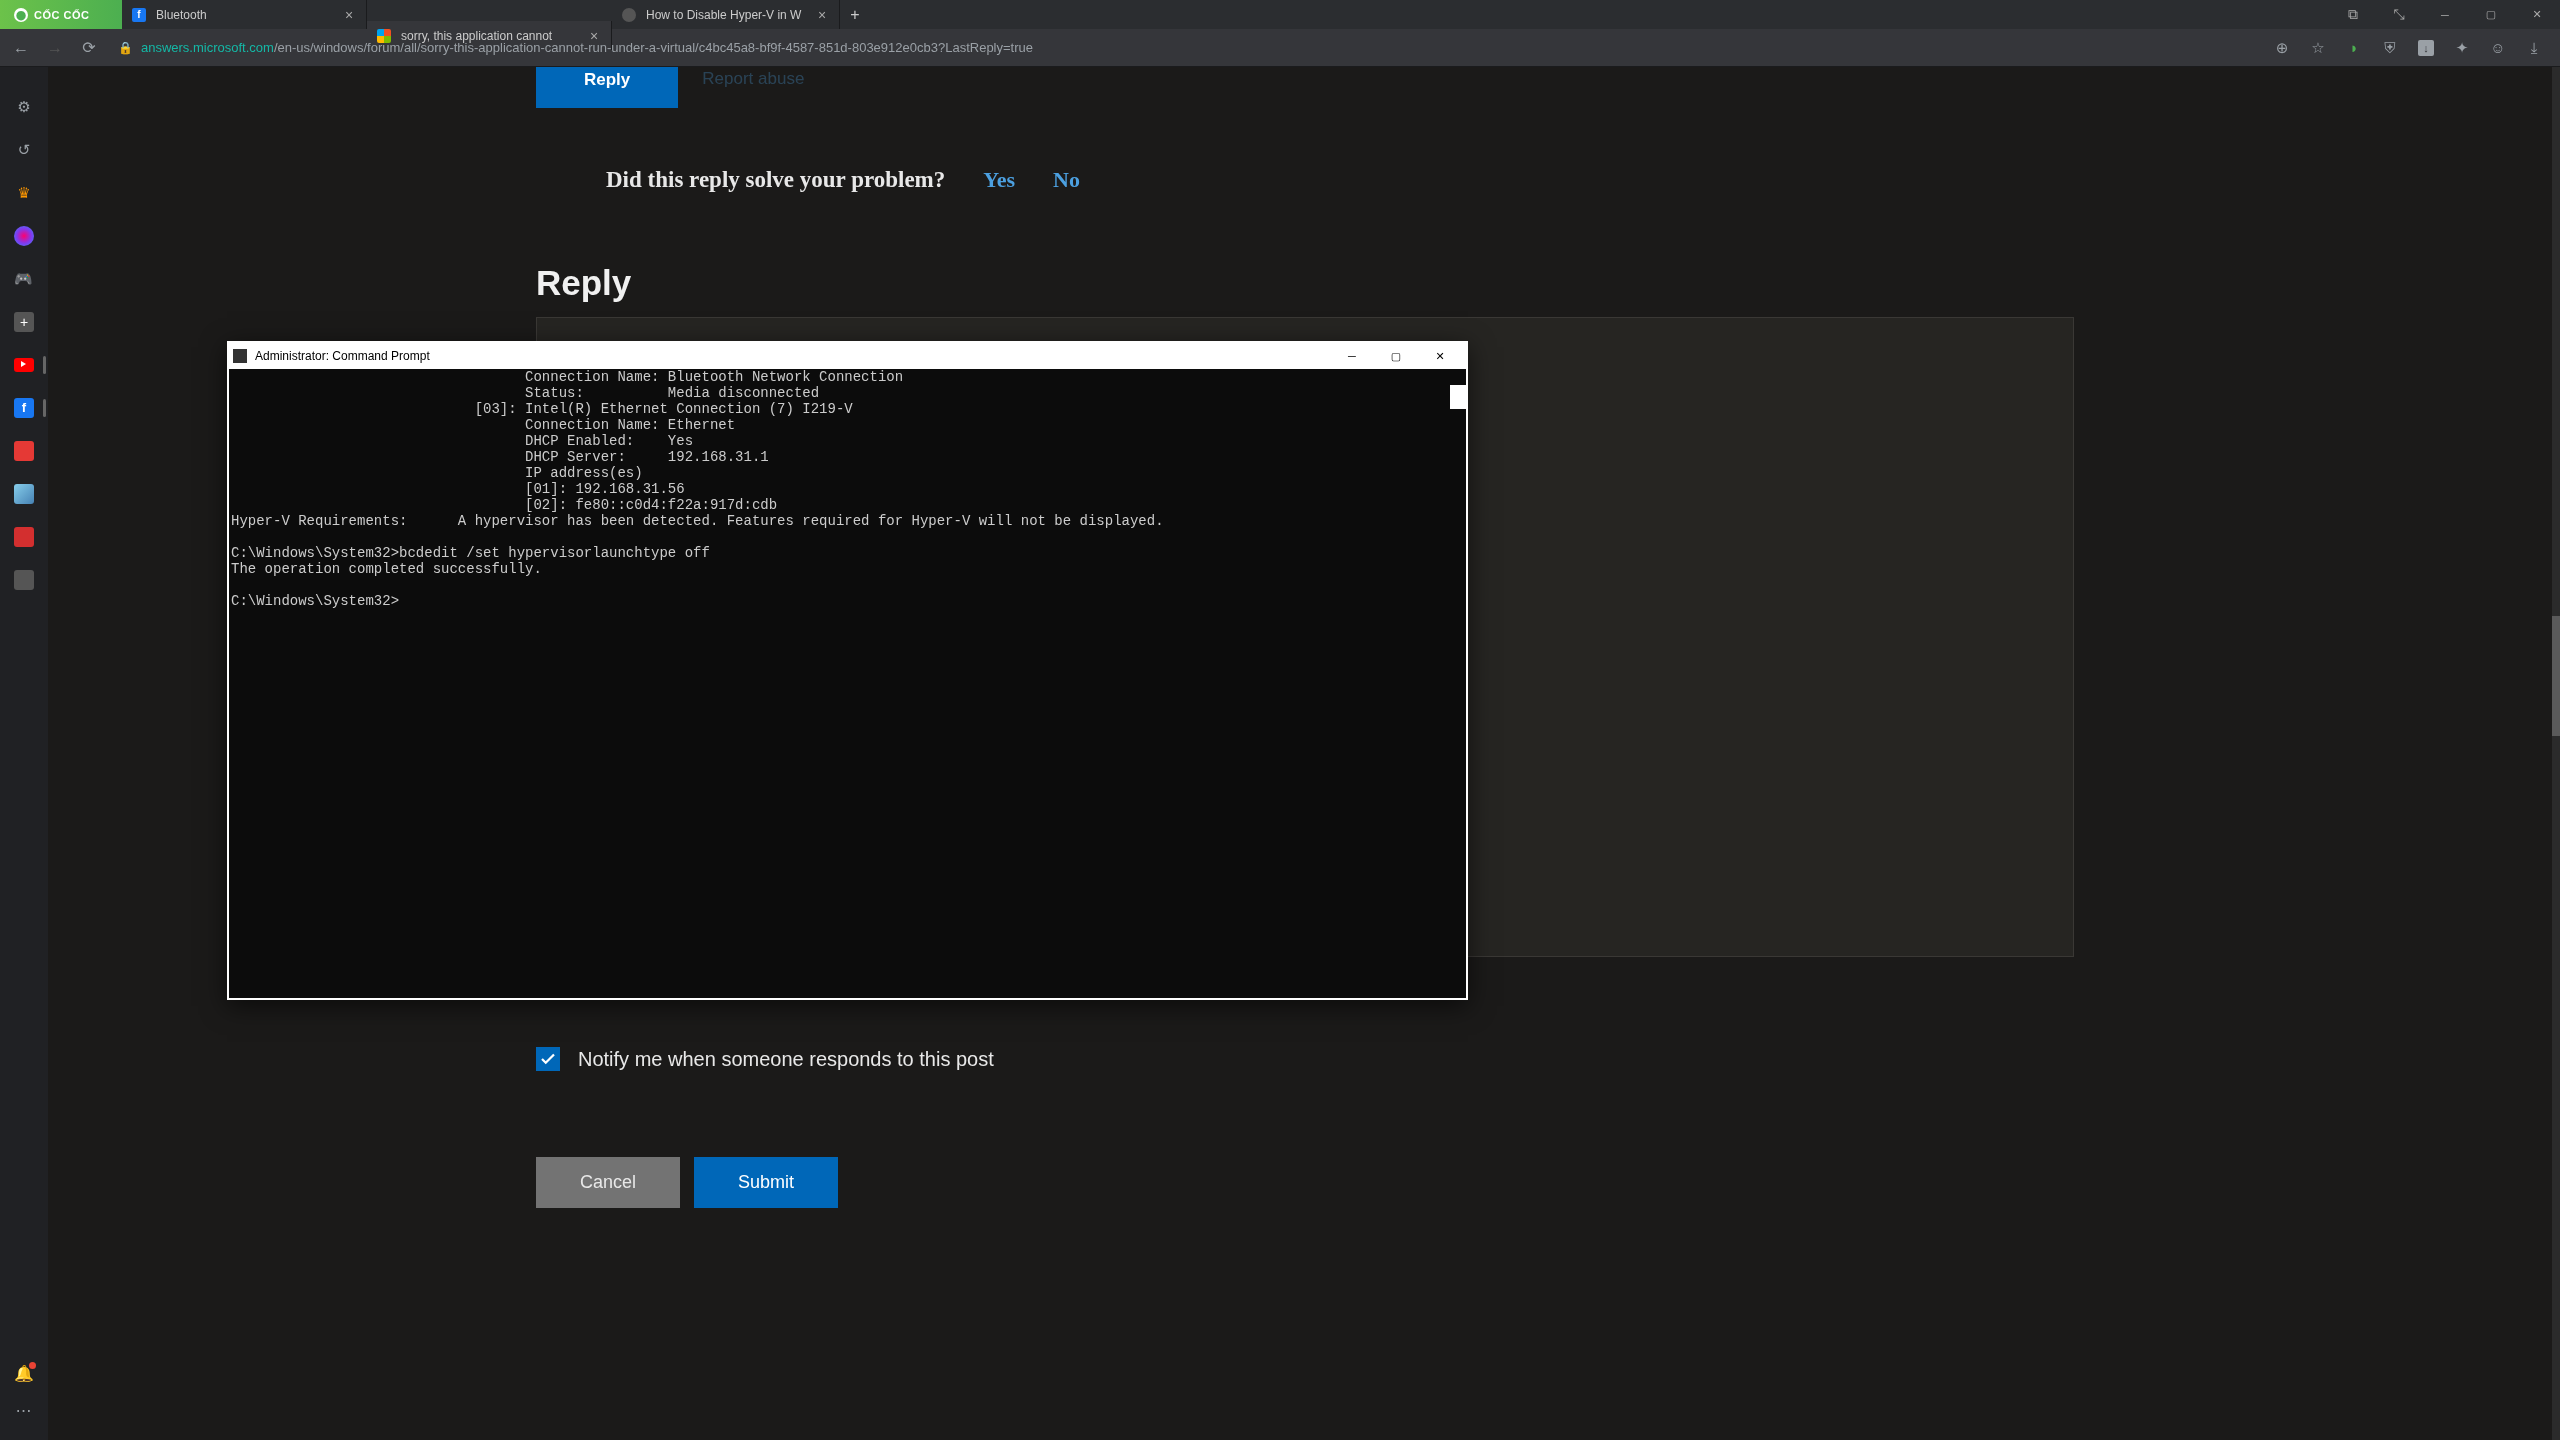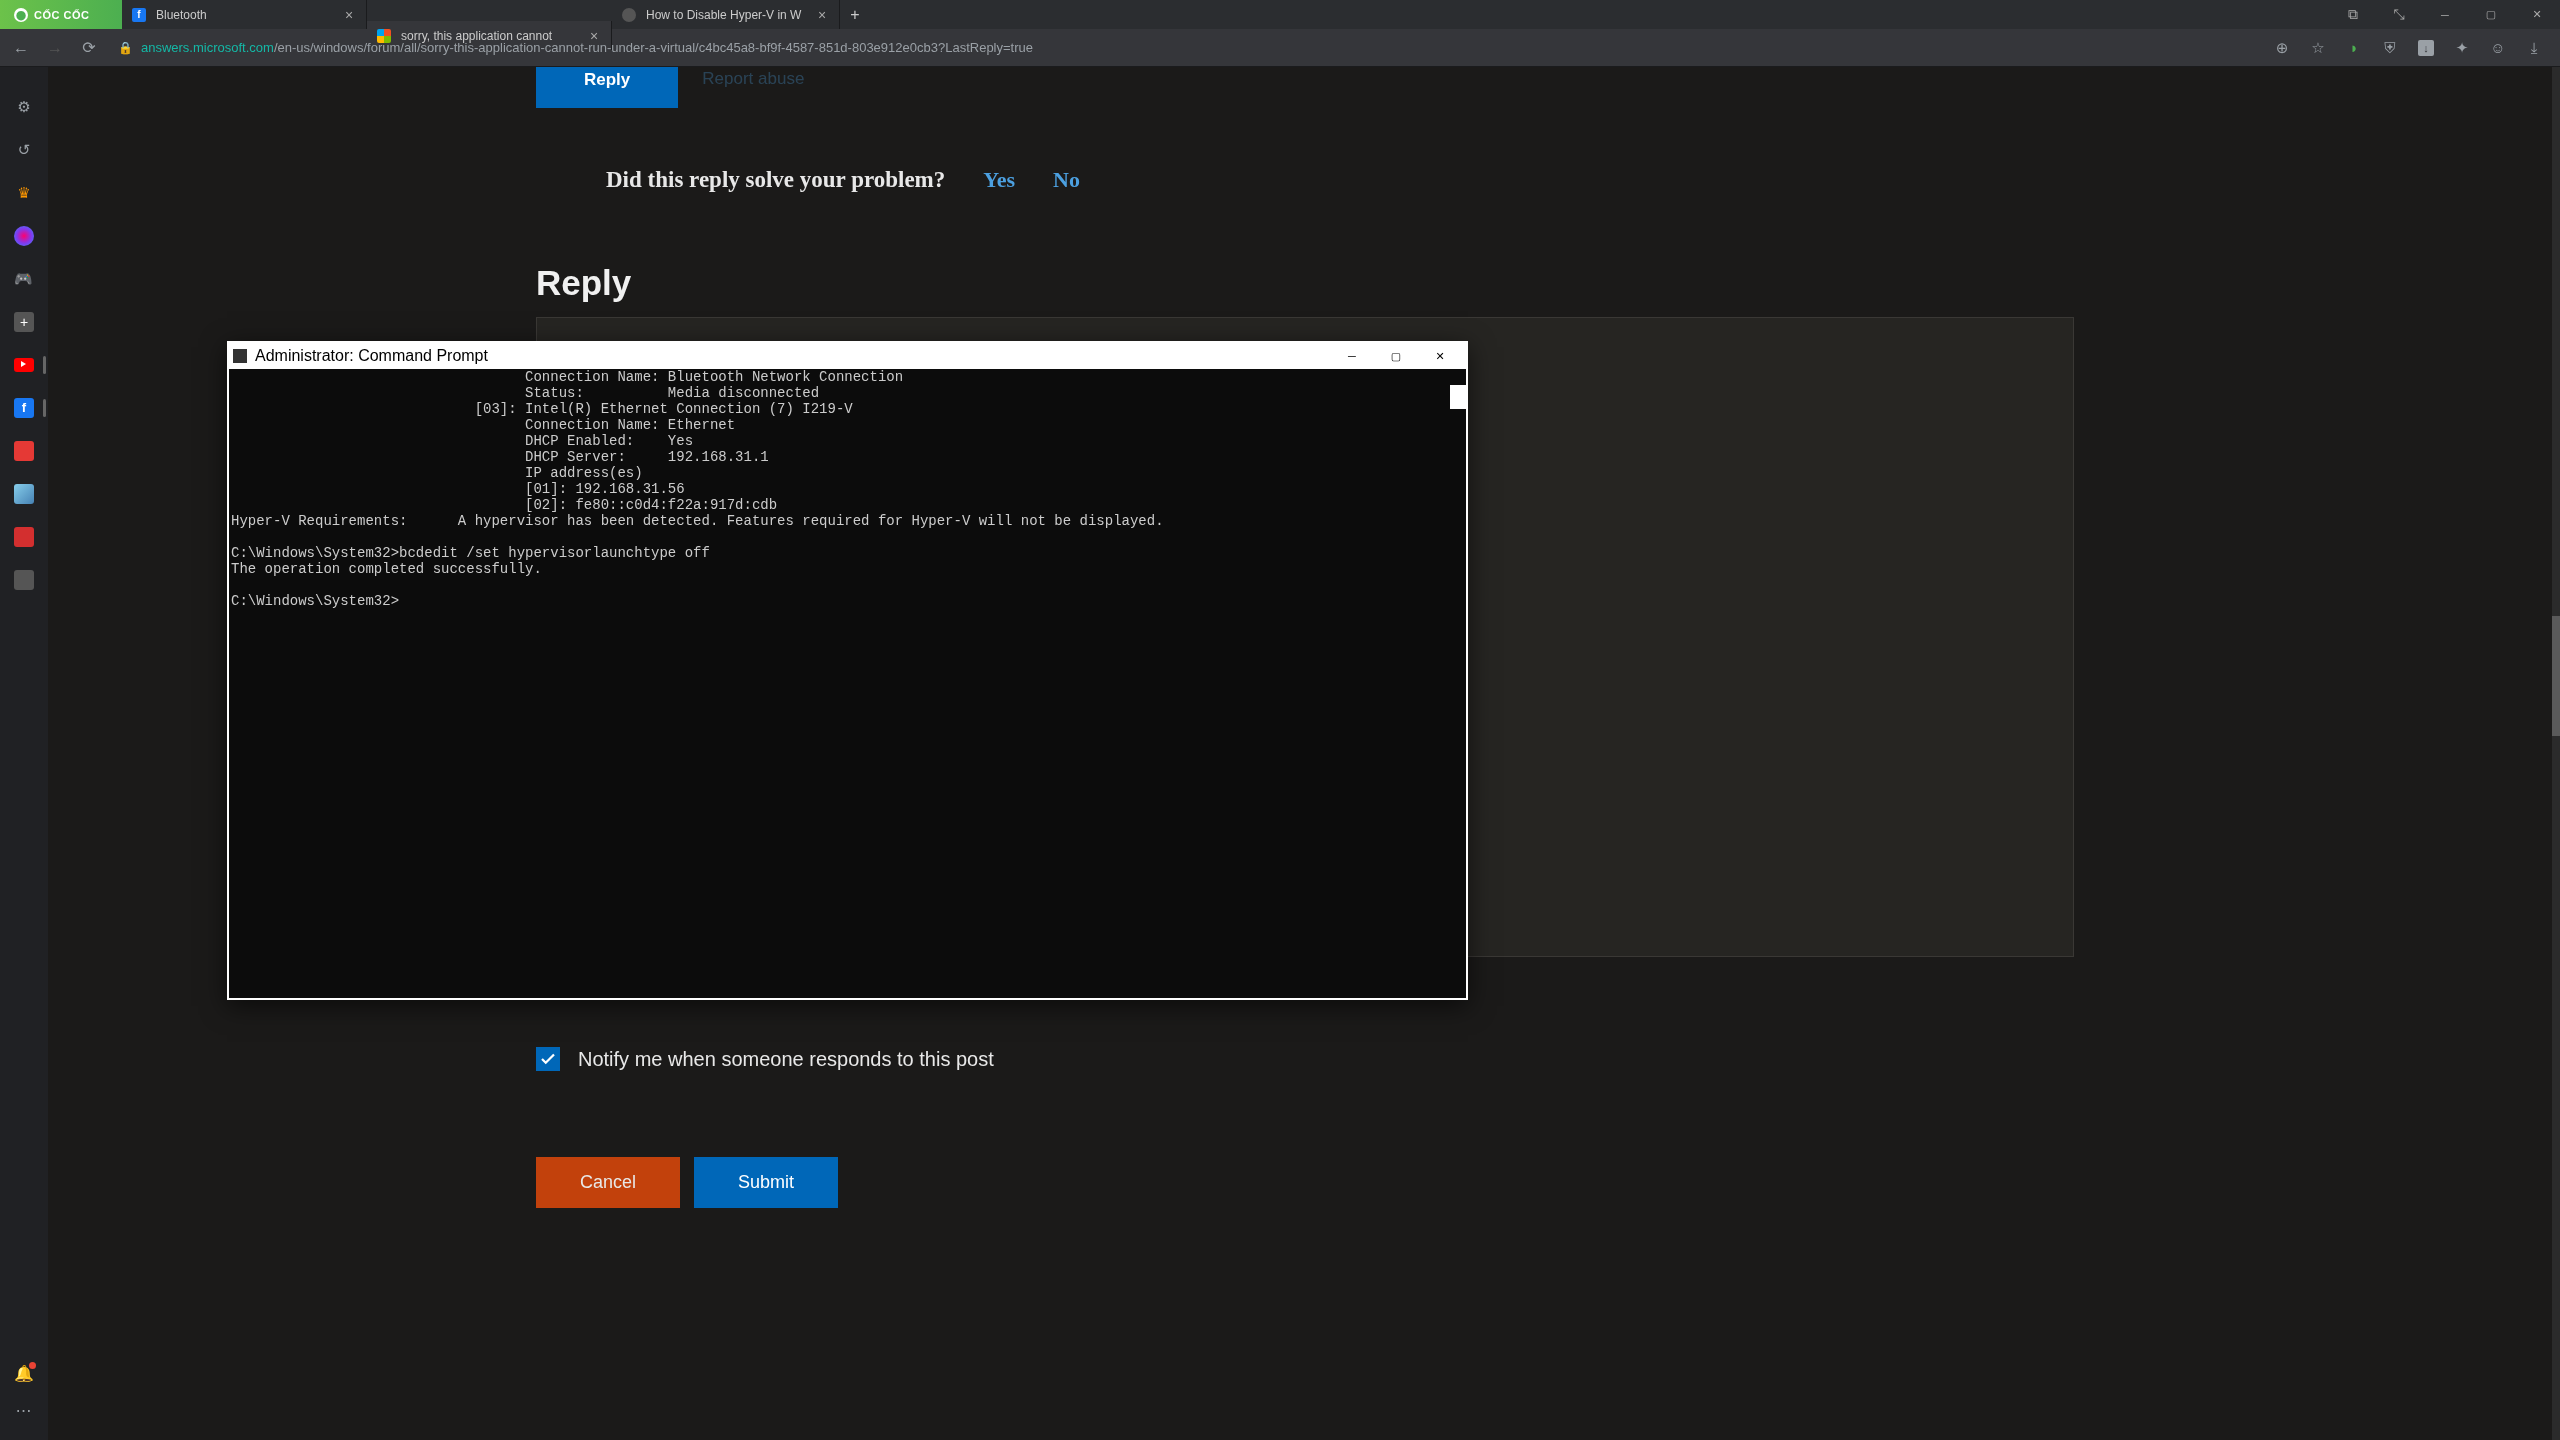"Administrator: Command Prompt" .cmd-title-text { font-size: 16px -> 12px }
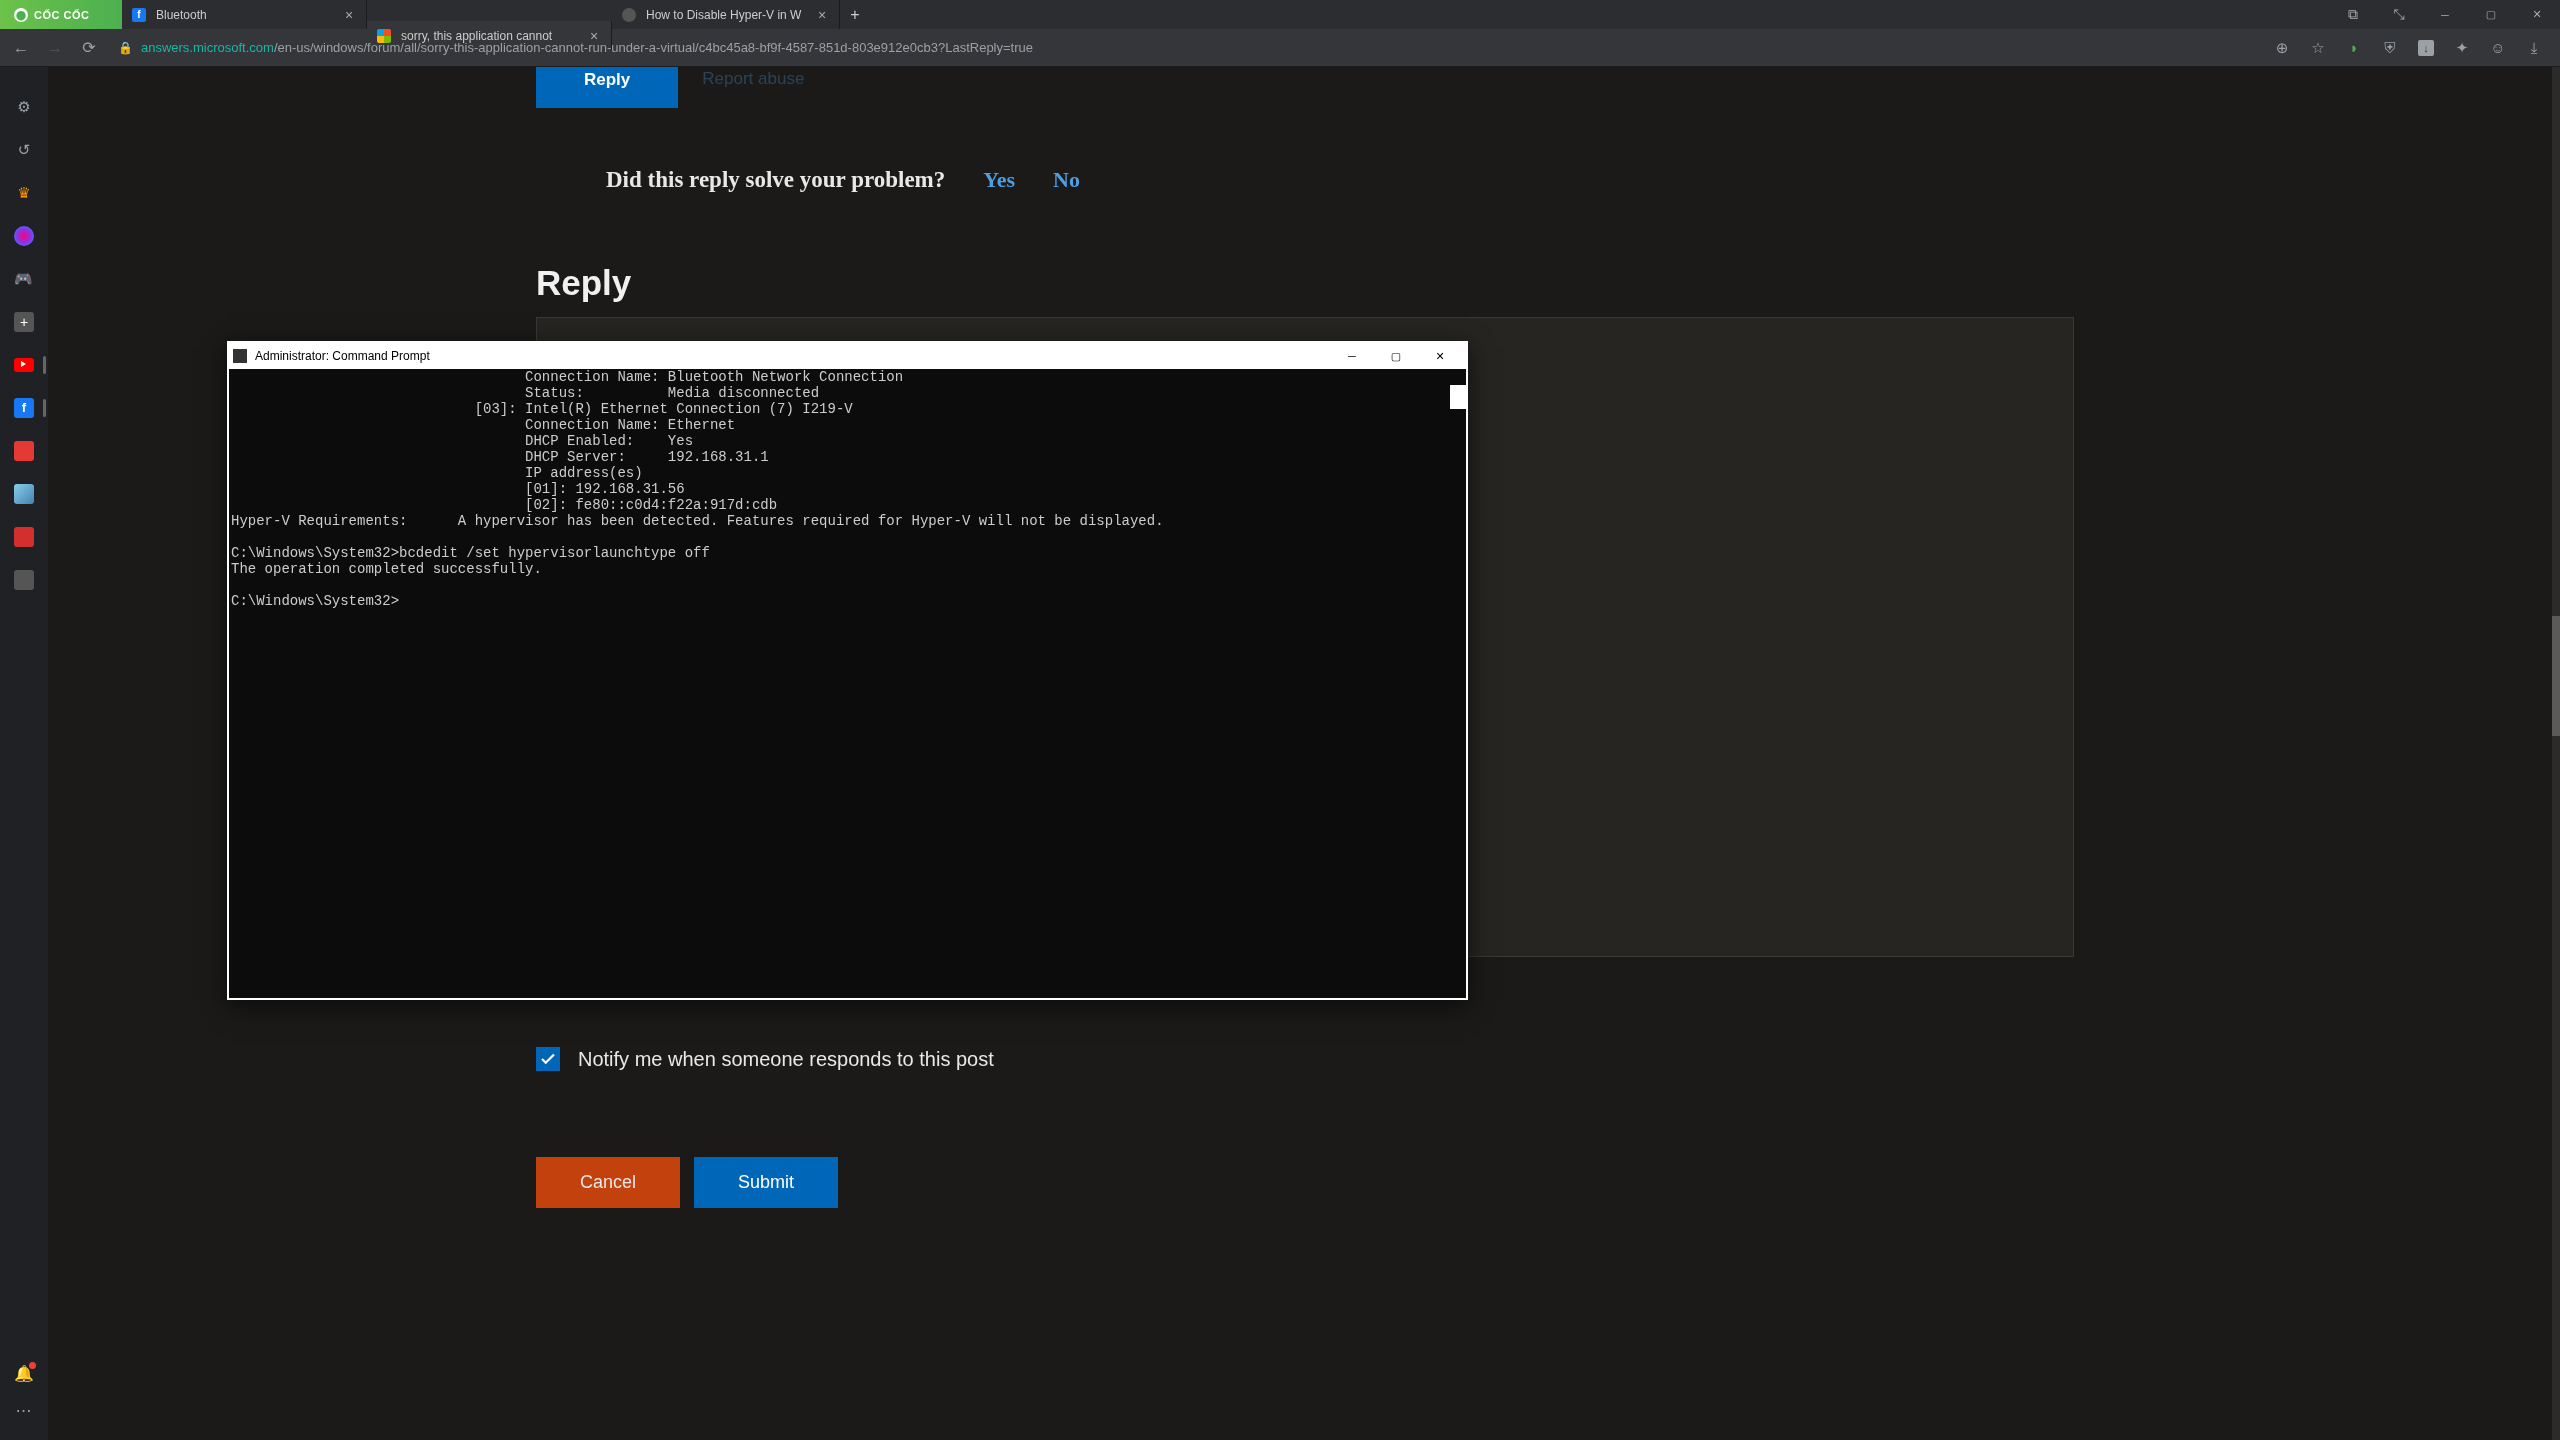"Cancel" .btn-cancel { background: #c2410c -> #737373 }
